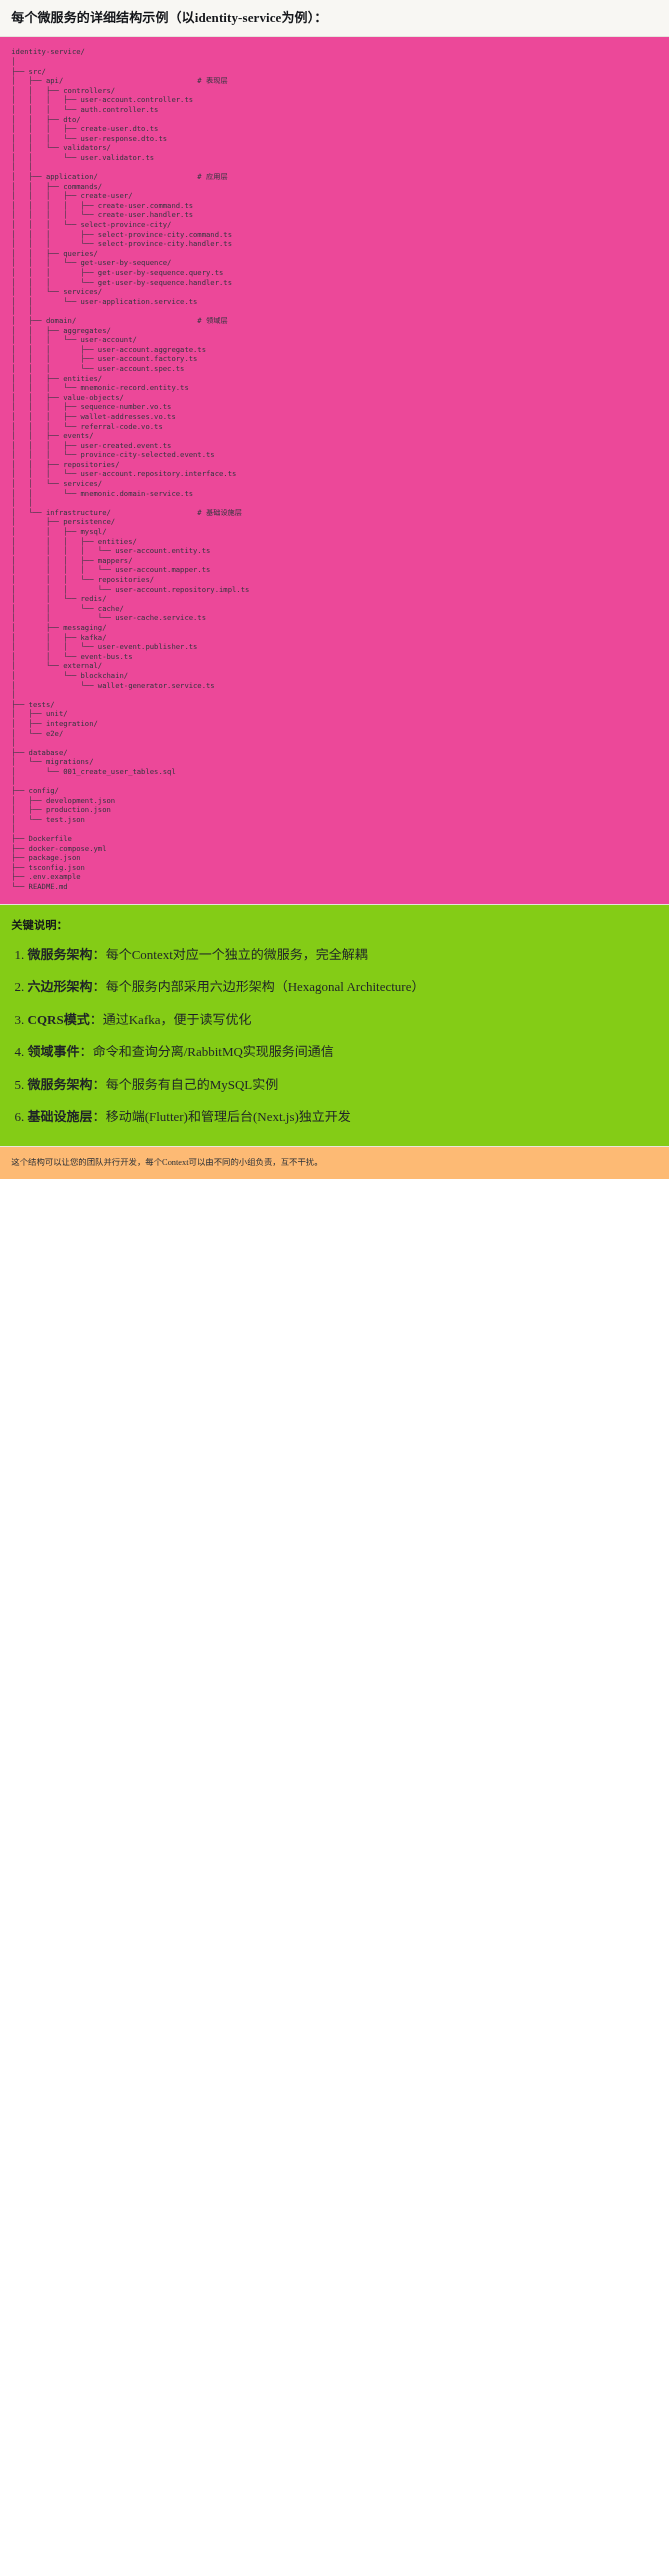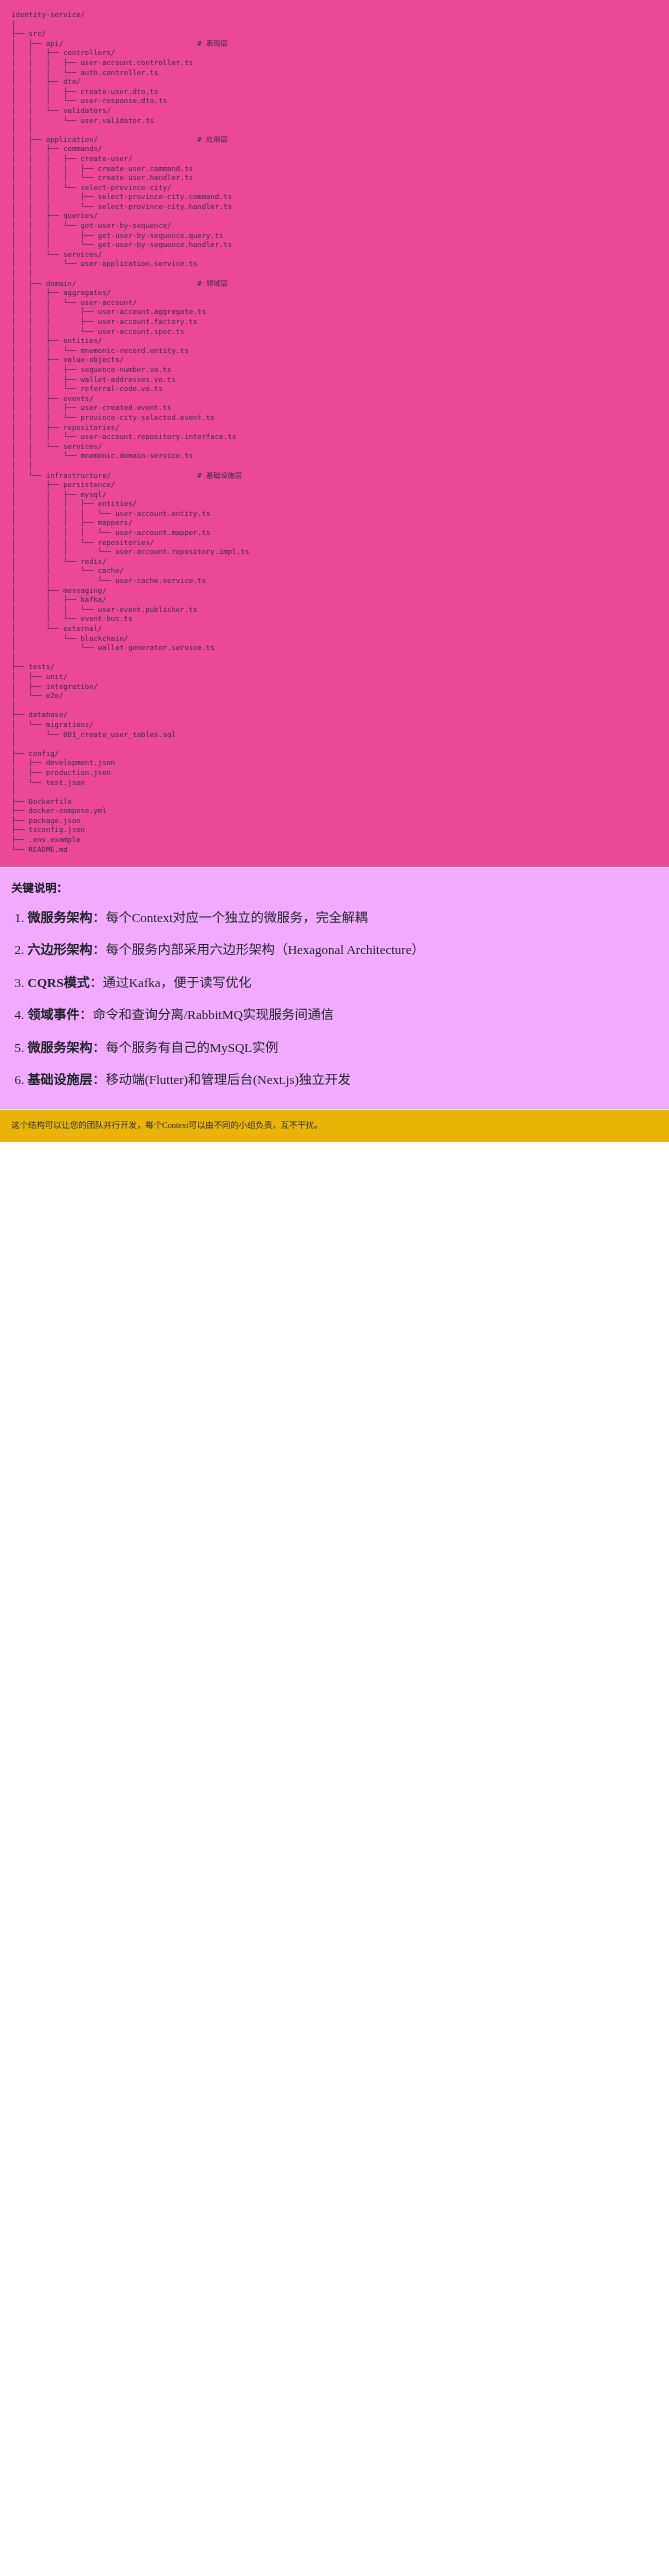"每个微服务的详细结构示例（以identity-service为例）：" div.heading-band { html: none -> <div> <h1>每个微服务的详细结构示例（以identity-service为例）：</h1> </div> }
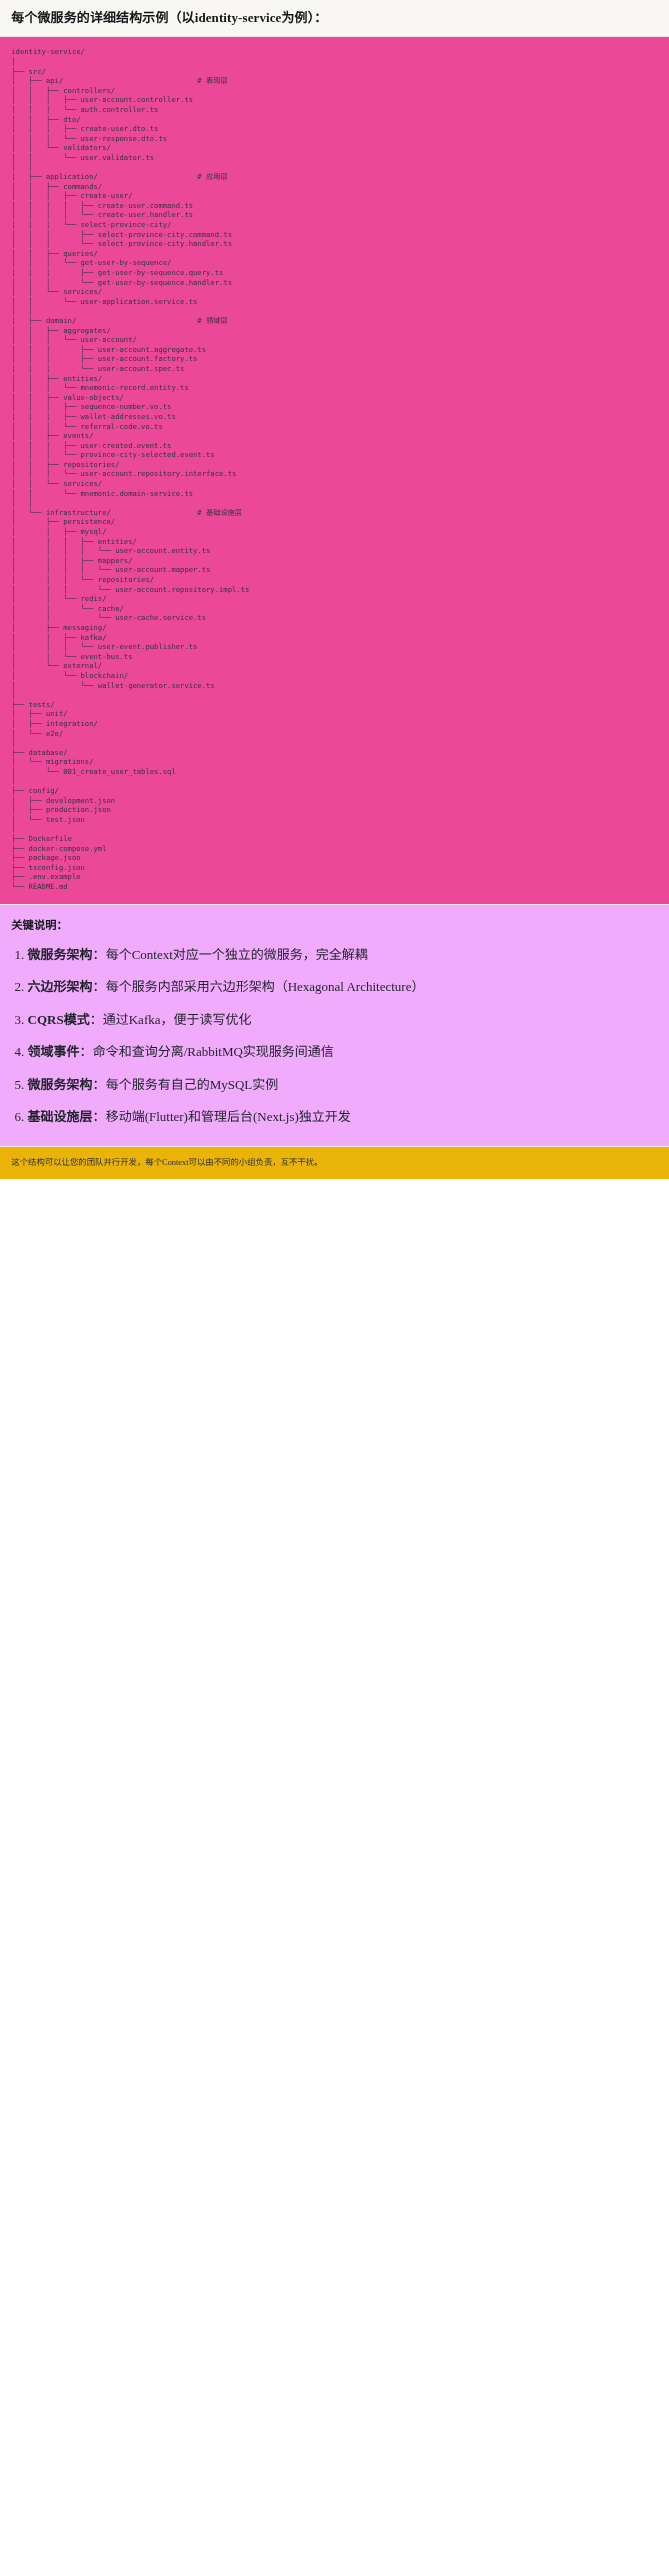"关键说明：" .notes { background: #f0abfc -> #84cc16 }
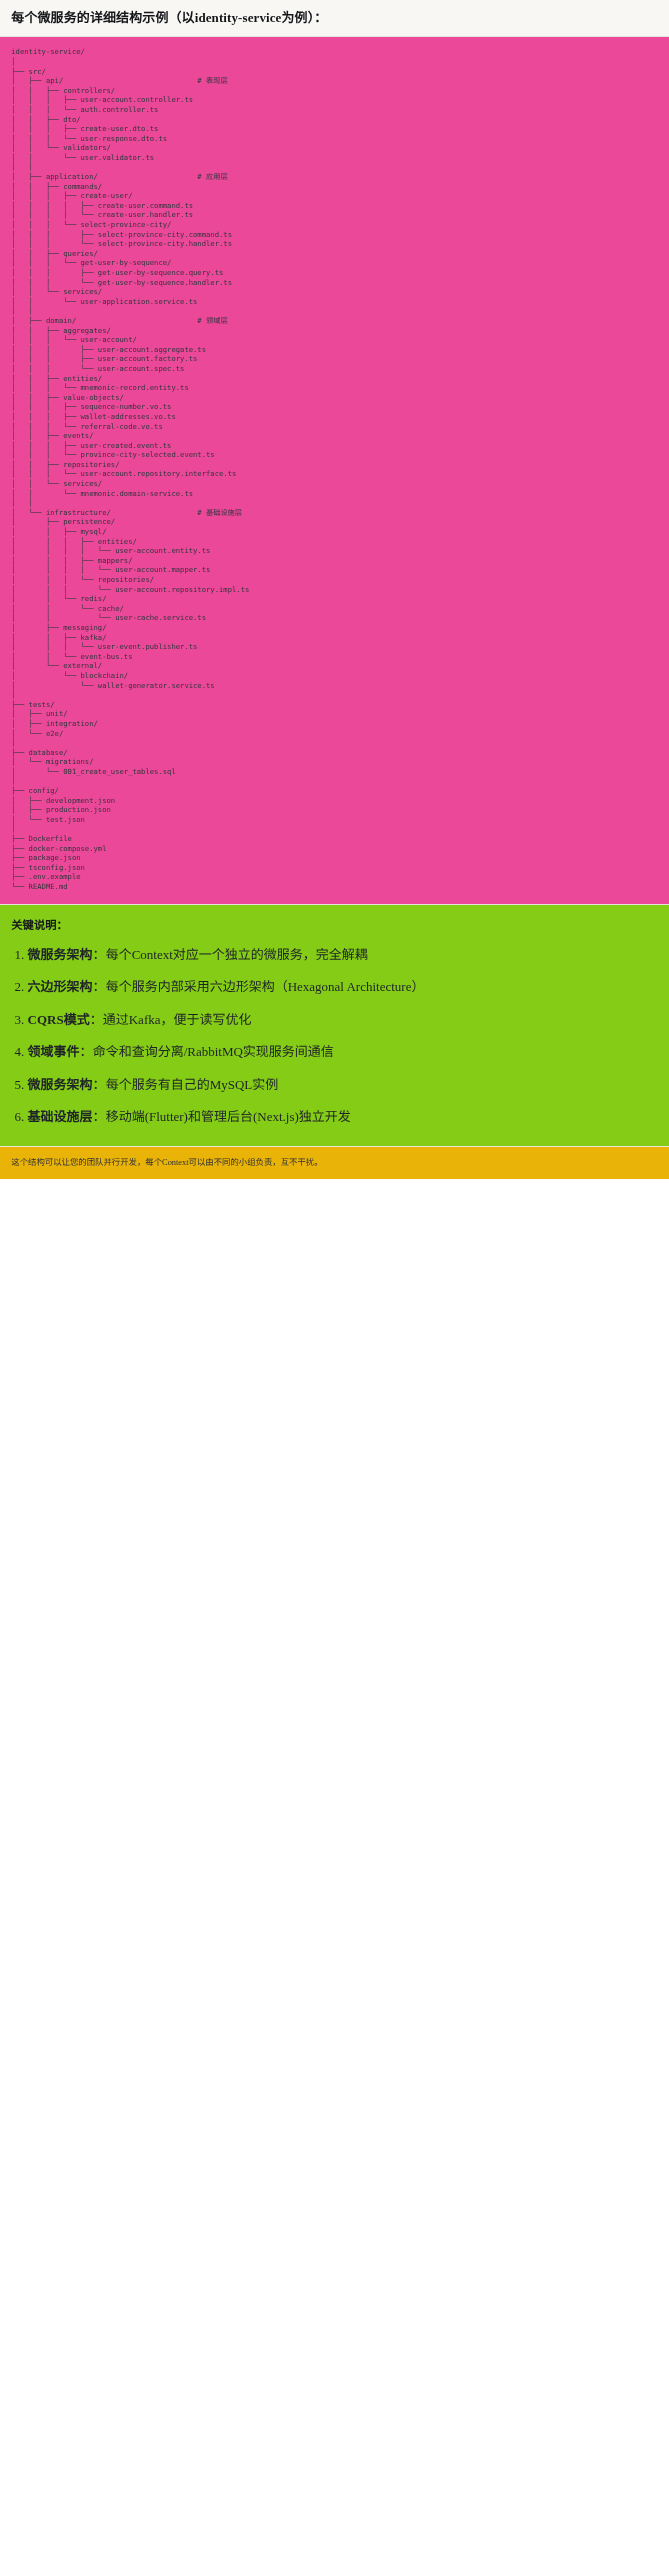"这个结构可以让您的团队并行开发，每个Context可以由不同的小组负责，互不干扰" .closing { background: #eab308 -> #fdba74 }
